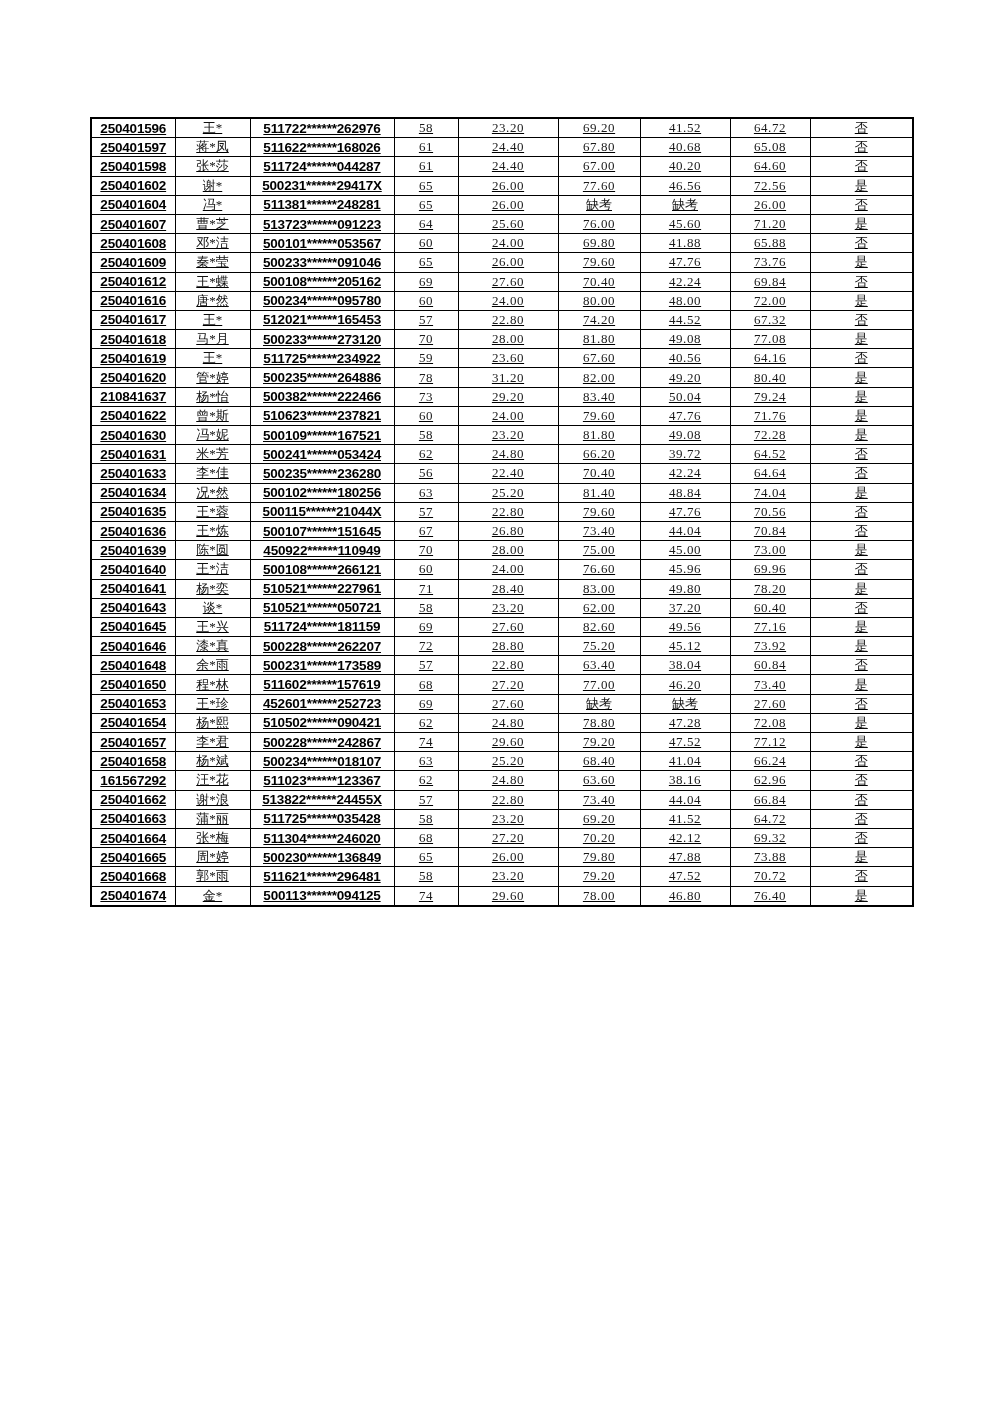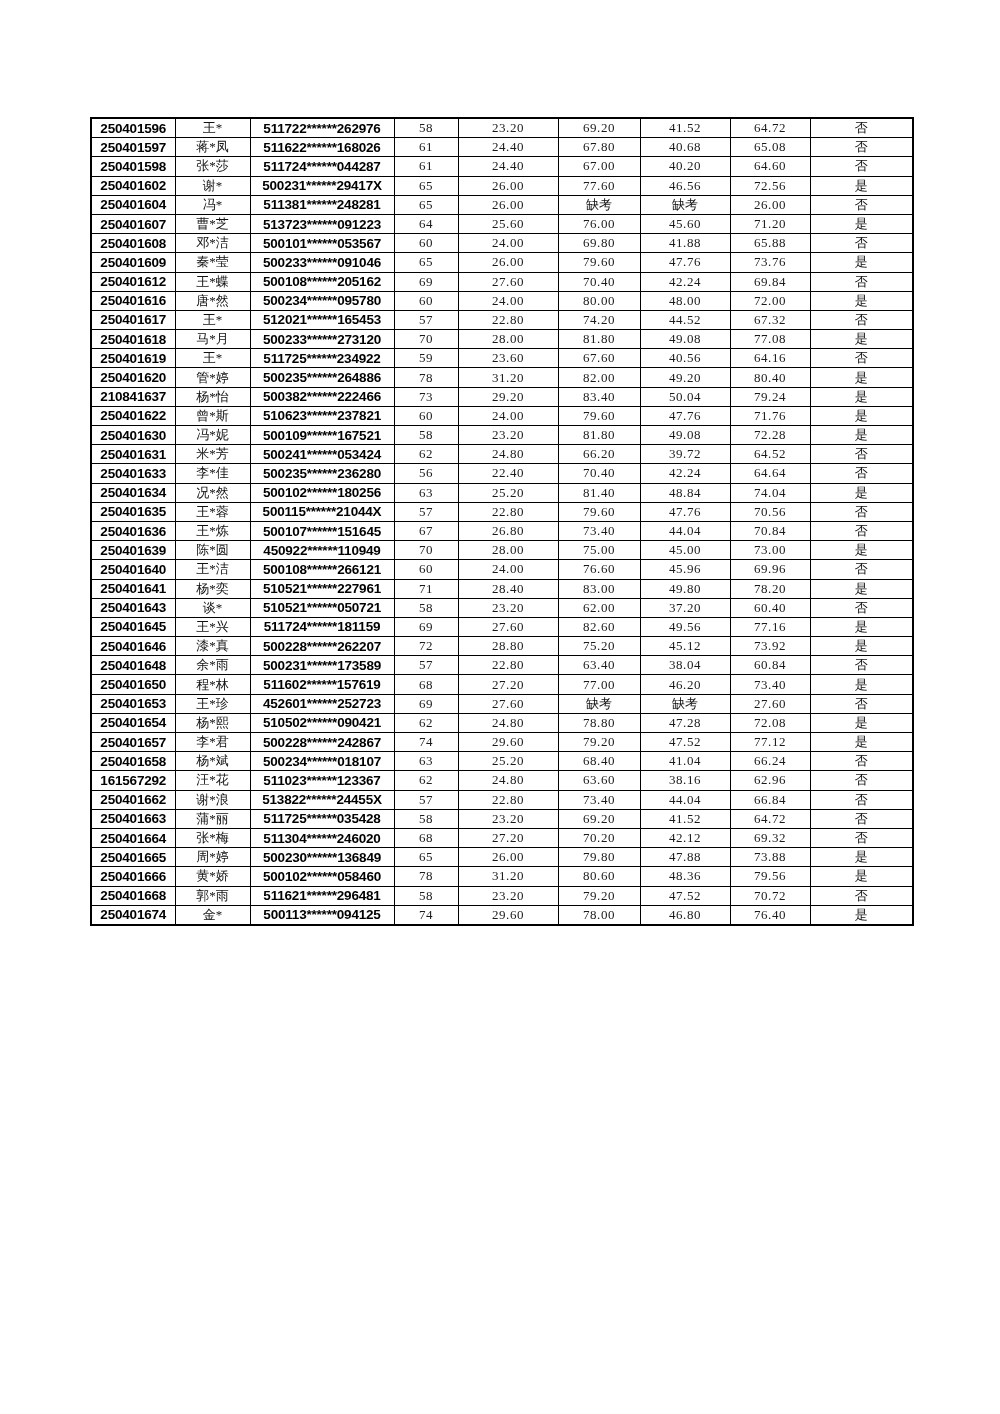"250401596" table.results { text-decoration: none -> underline }
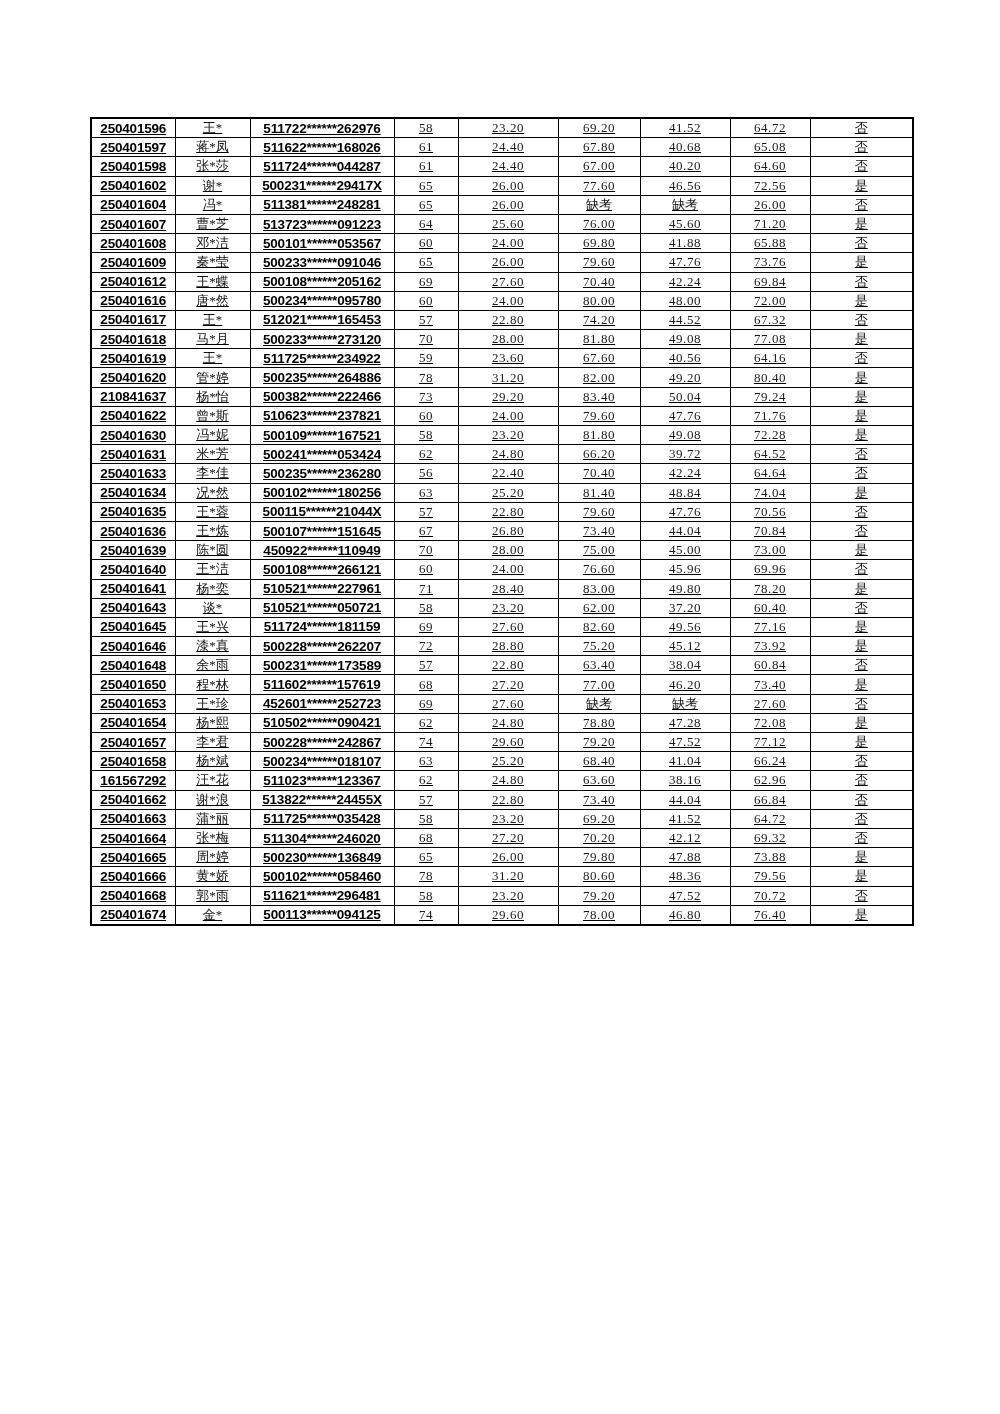"250401666" tr { html: <tr> <td>250401666</td> <td>黄*娇</td> <td>500102******058460</td> <td>78</td> <td>31.20</td> <td>80.60</td> <td>48.36</td> <td>79.56</td> <td>是</td> </tr> -> none }
